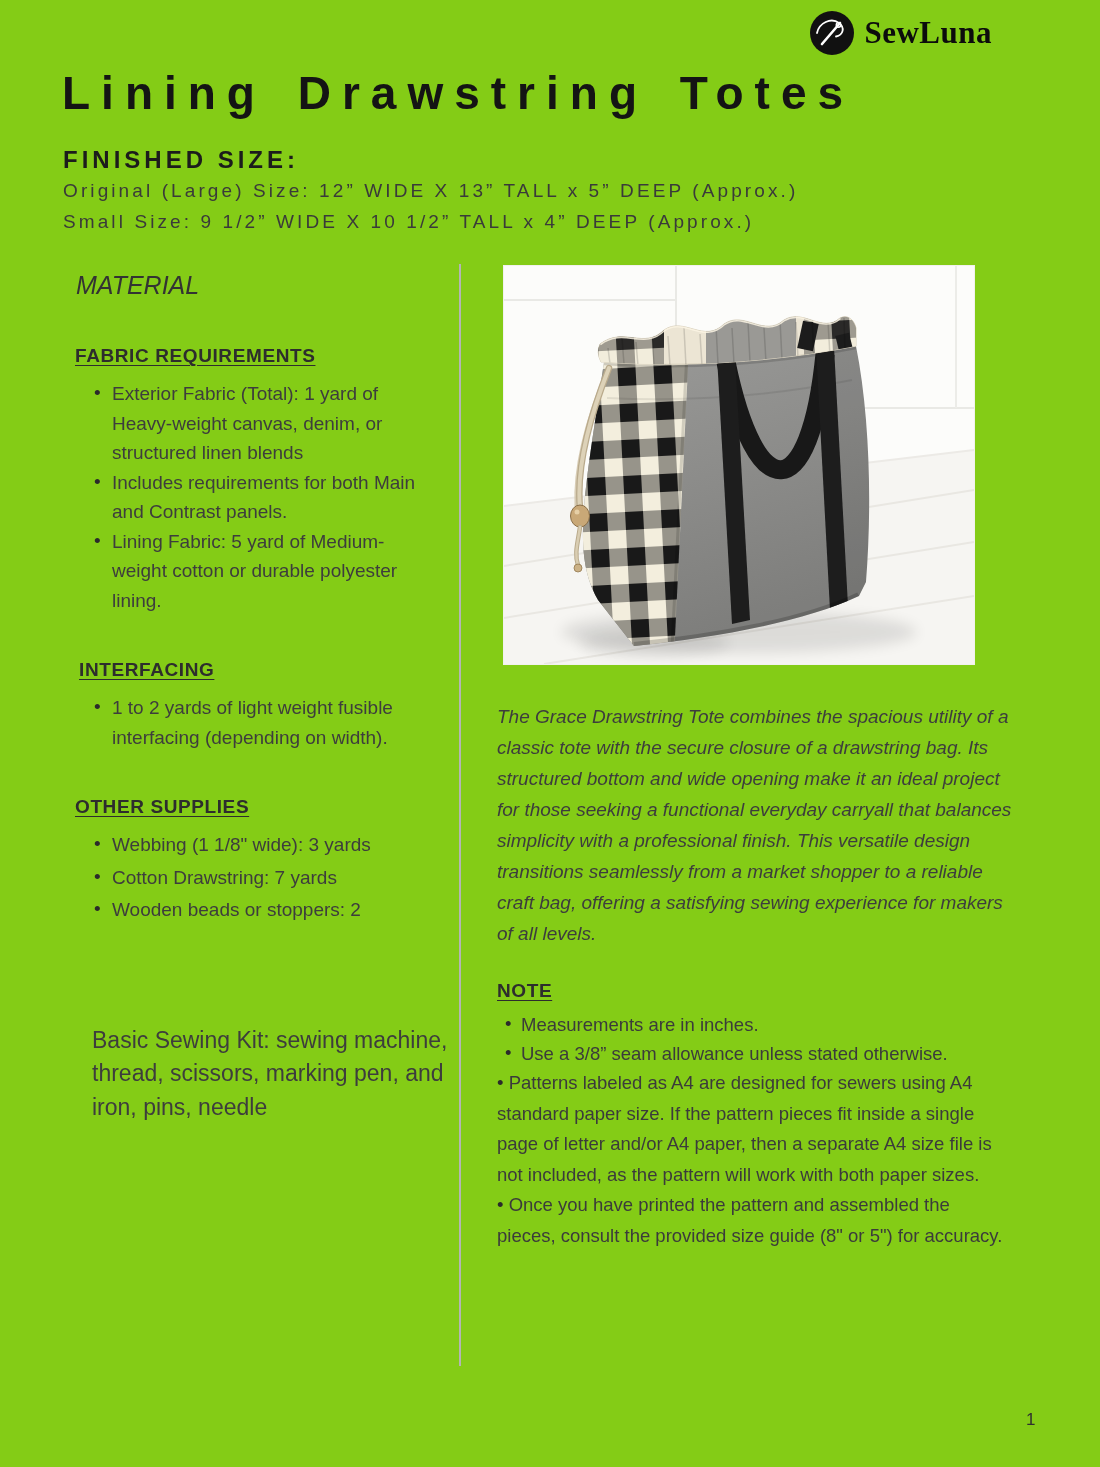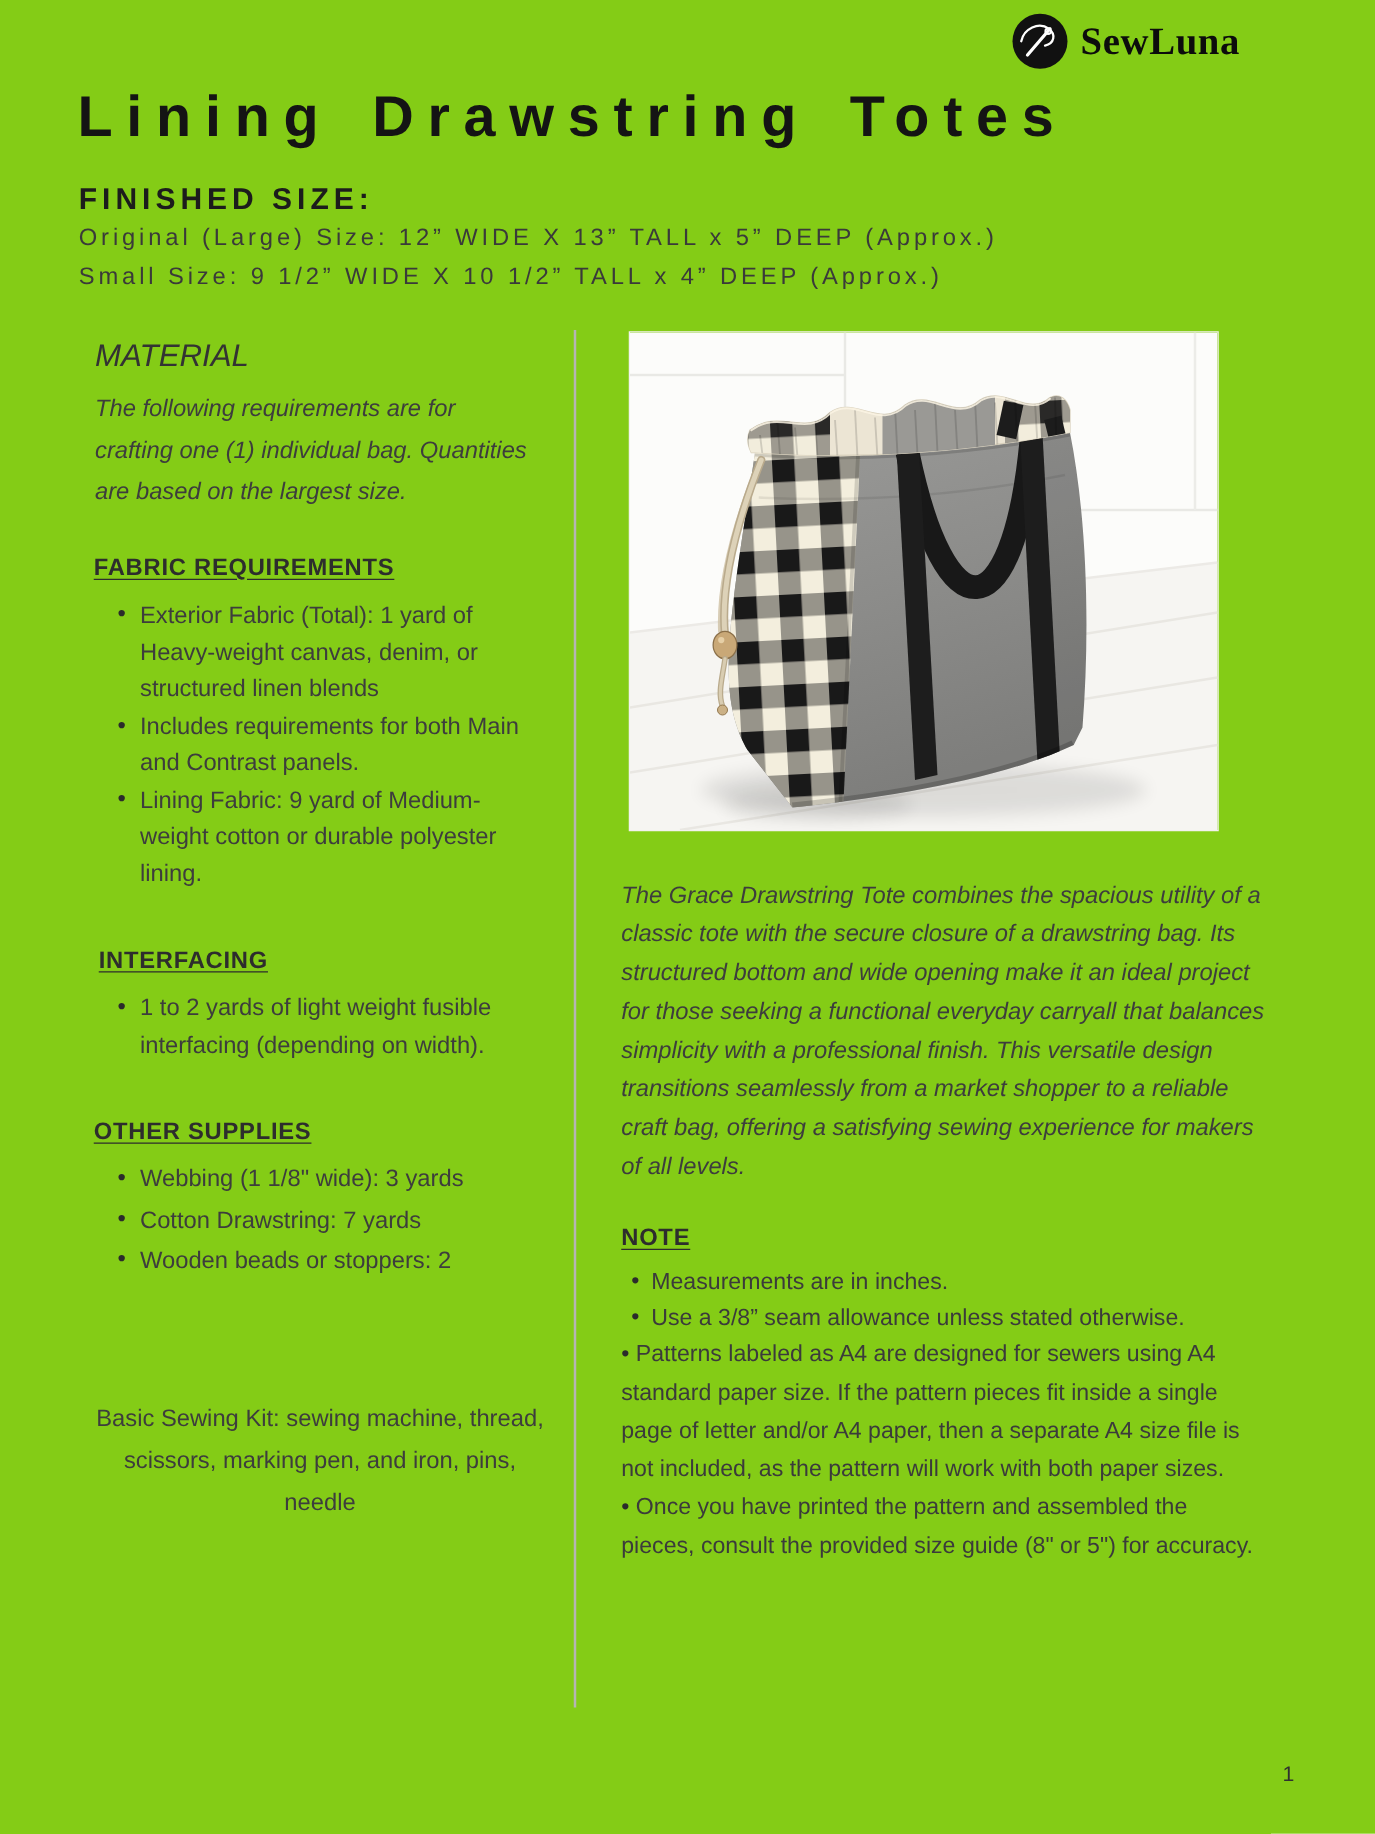"The following requirements are for" p.mat-body { html: <p>The following requirements are for crafting one (1) individual bag. Quantities are based on the largest size.</p> -> none }
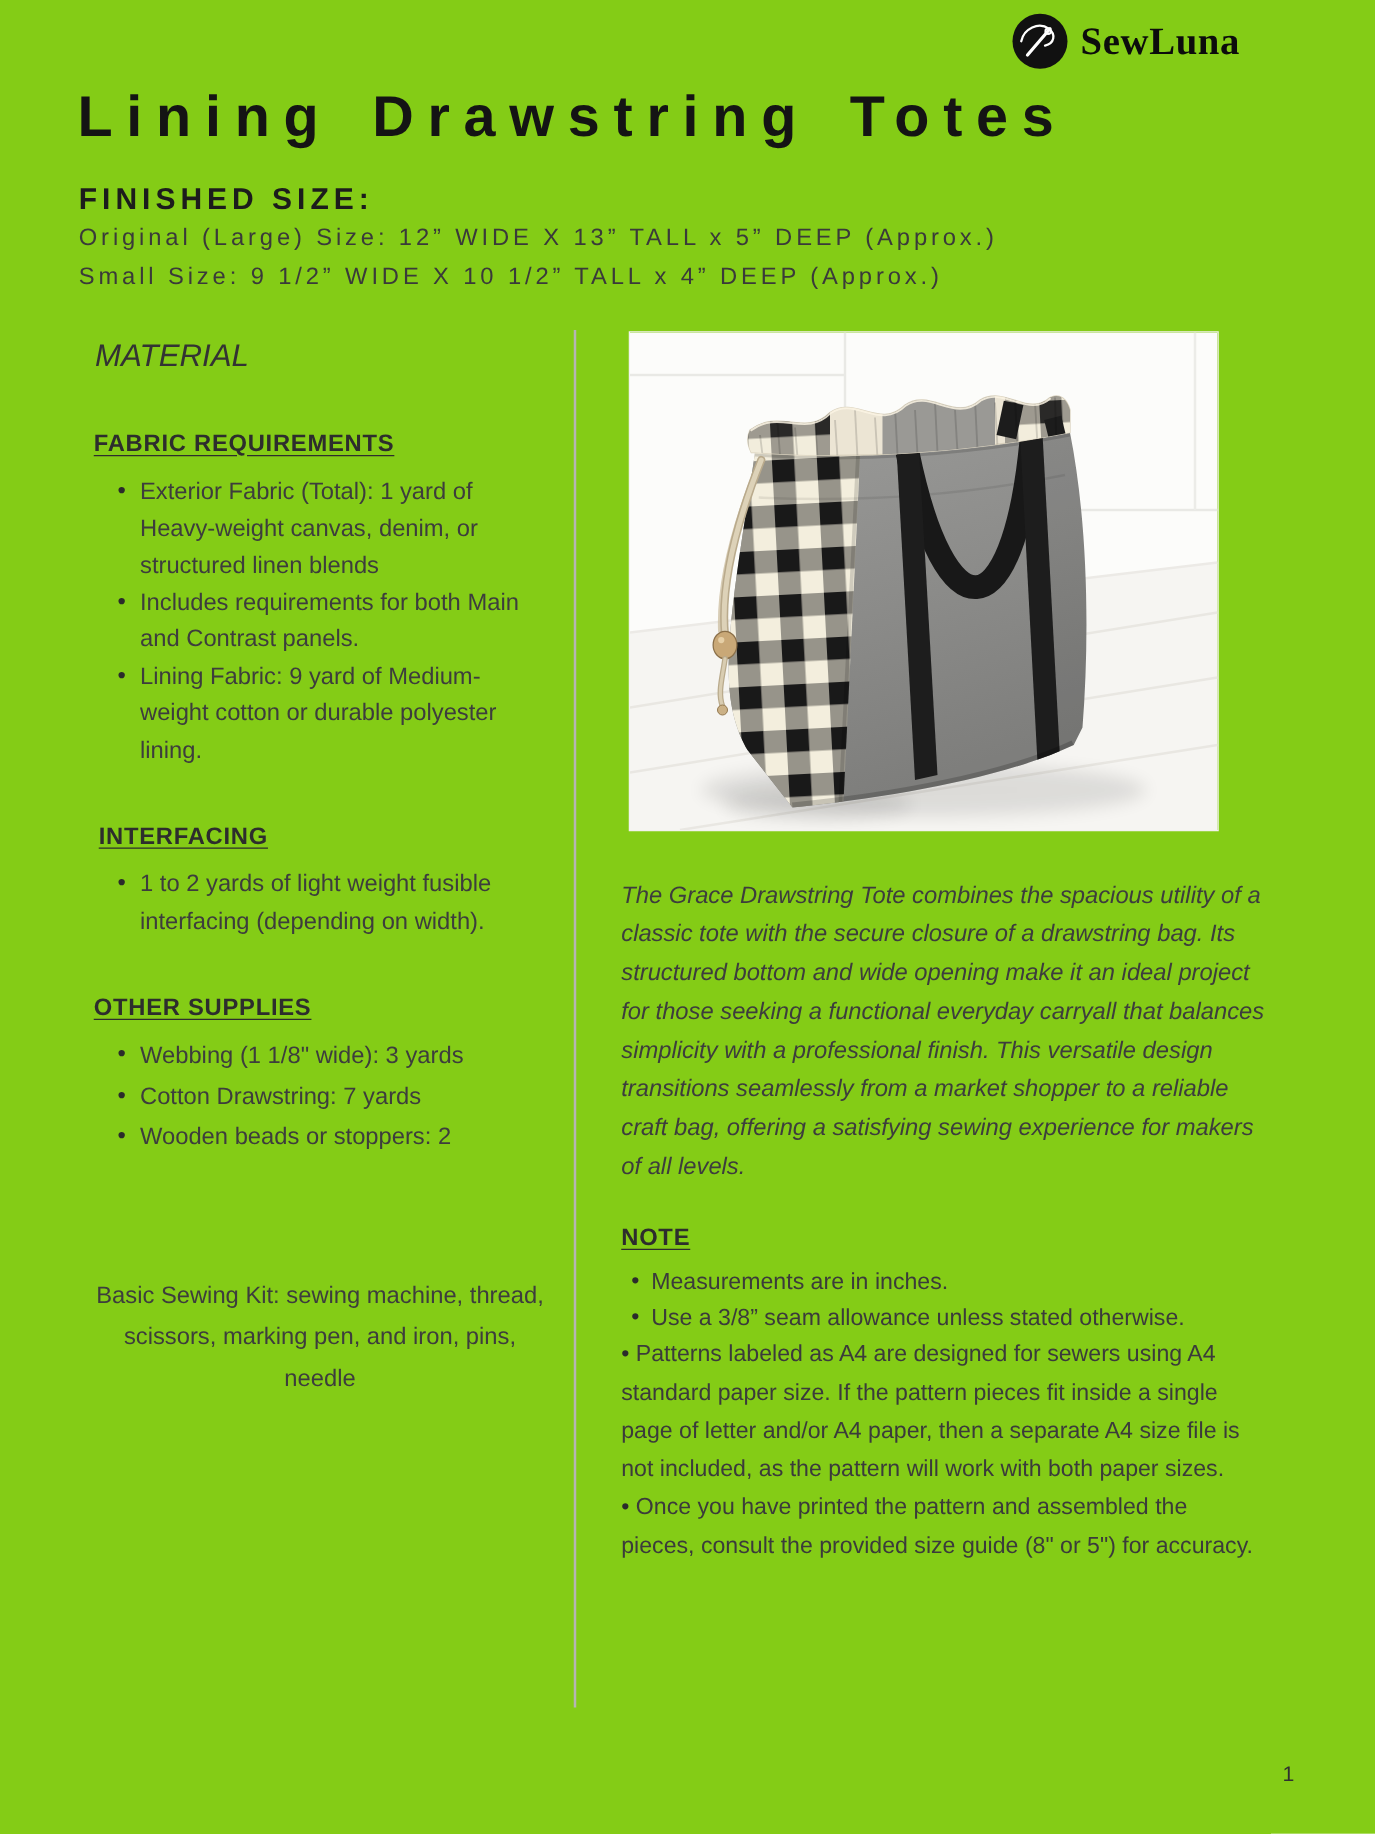"Lining Fabric: 9 yard of" li { text: 9 -> 5 }
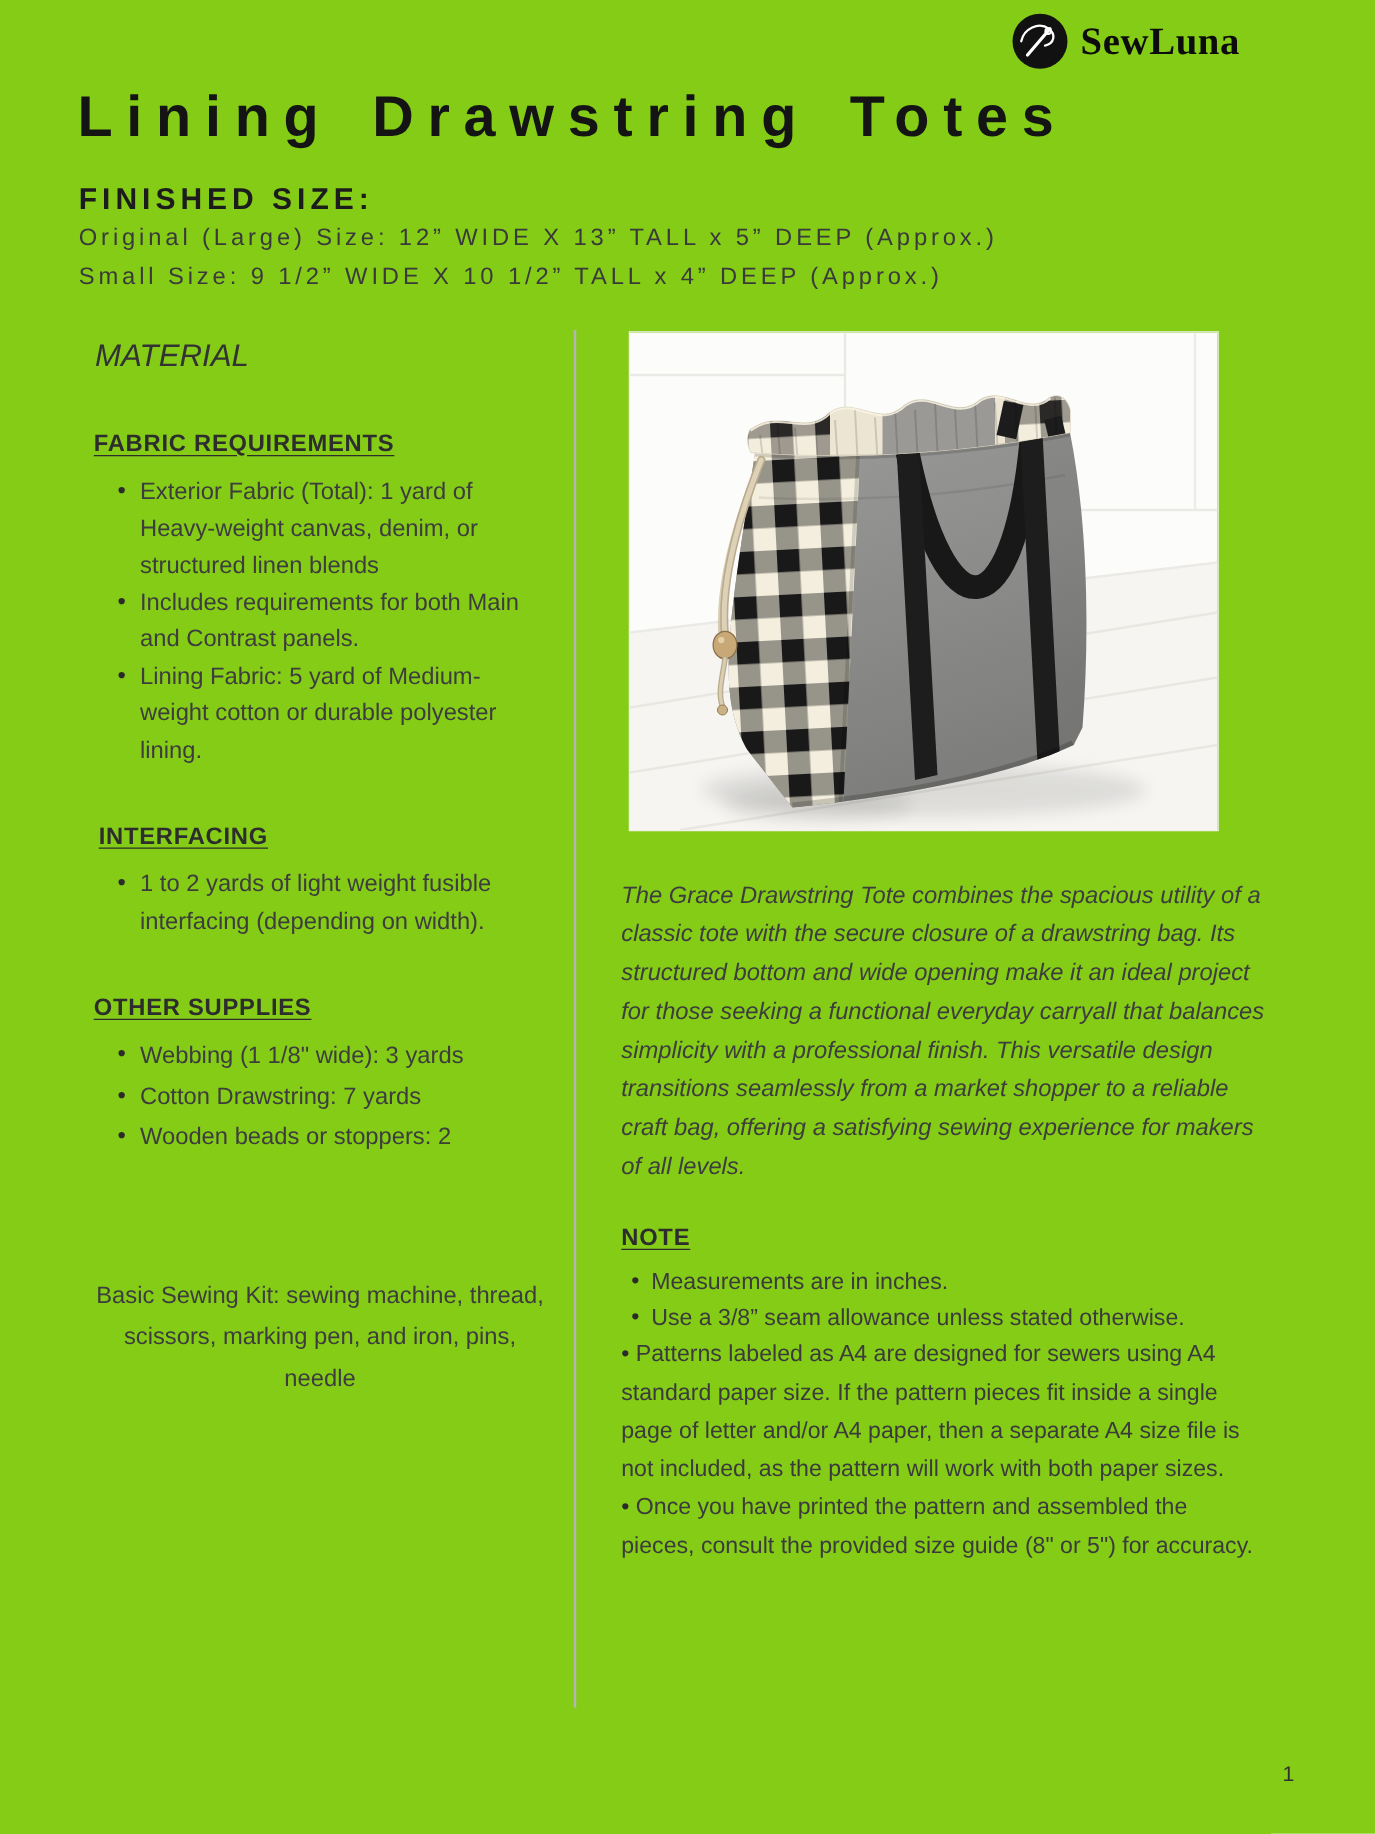"Basic Sewing Kit: sewing machine," .kit { font-size: 19px -> 23px; margin-left: 1px -> 17px; text-align: center -> none }
